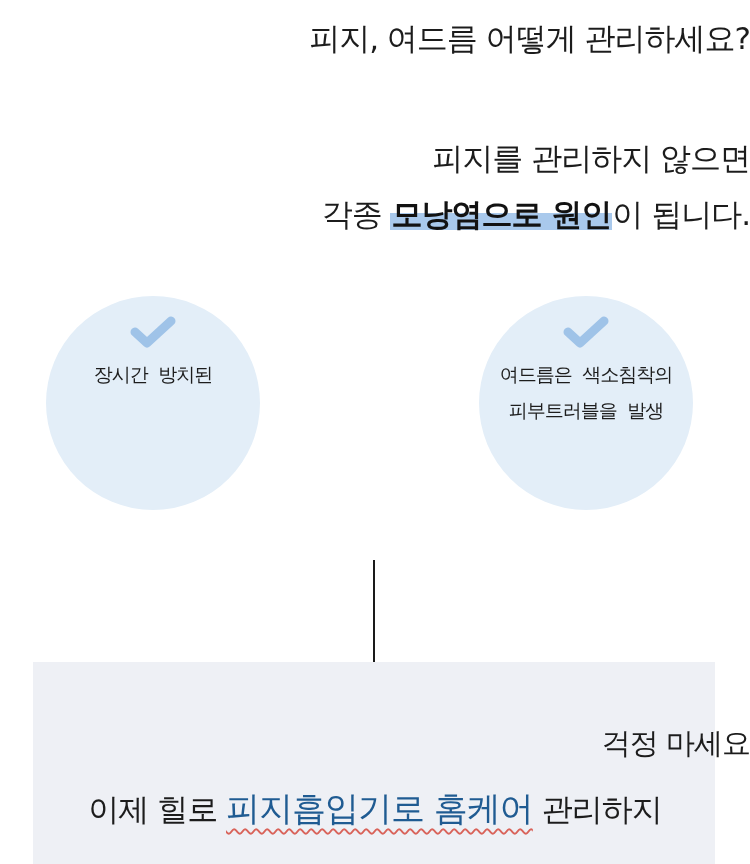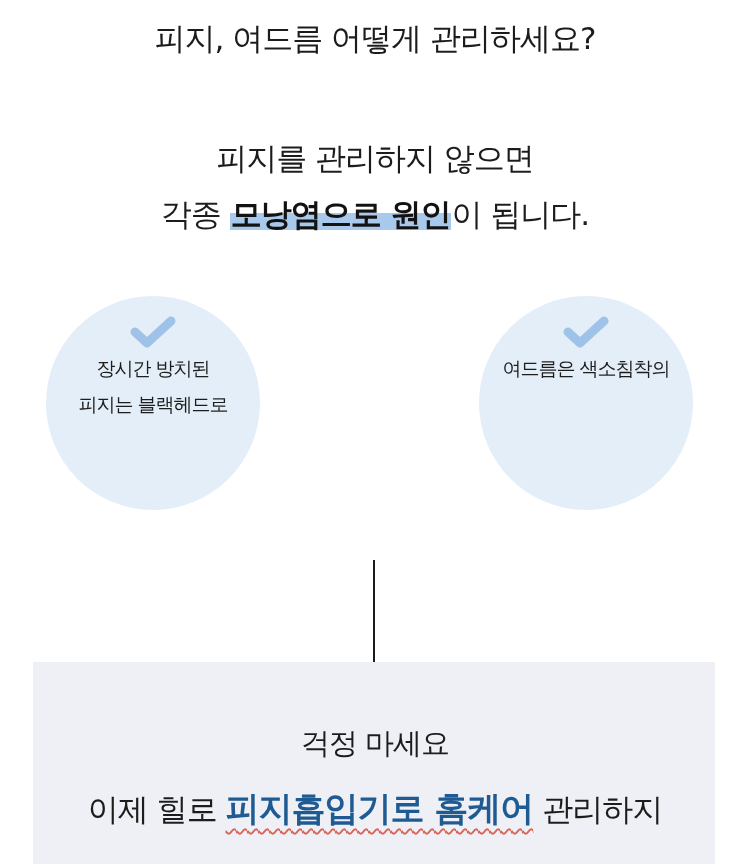"피지, 여드름 어떻게 관리하세요?" .heading { text-align: center -> right }
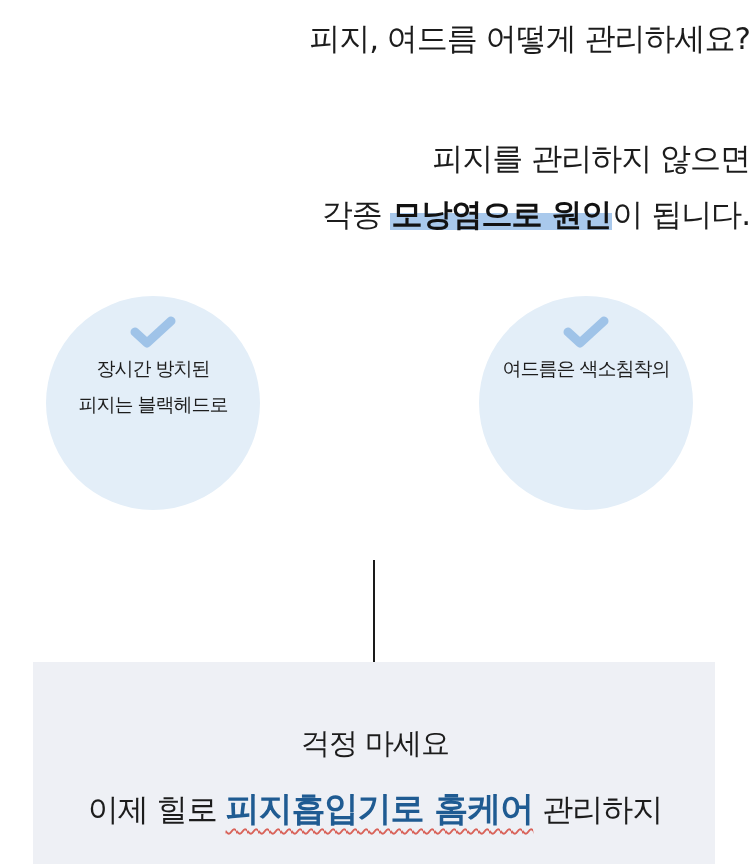"장시간 방치된" .c1 .circle-text, .c3 .circle-text { font-family: none -> Liberation Mono, monospace; margin-top: 0 -> 8px }
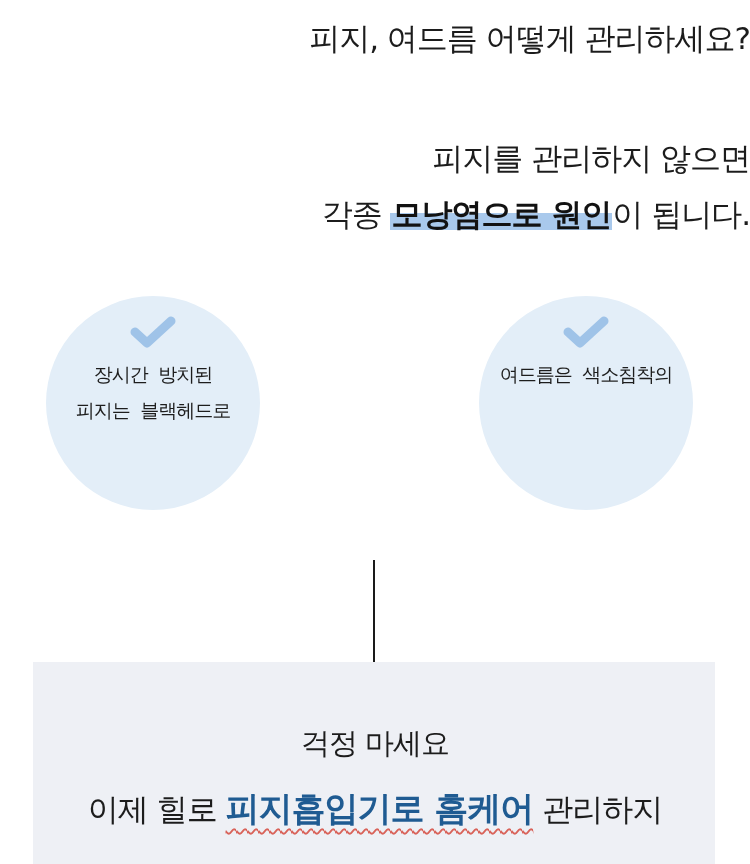"피지는 블랙헤드로" div { html: <div>피지는 블랙헤드로</div> -> none }
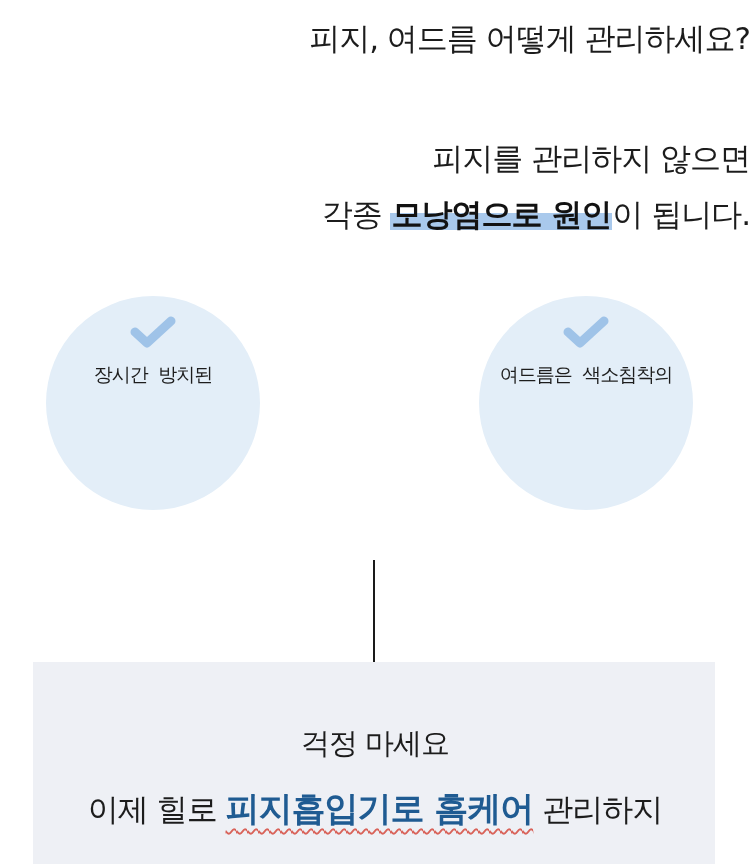"피부트러블을 발생" div { html: none -> <div>피부트러블을 발생</div> }
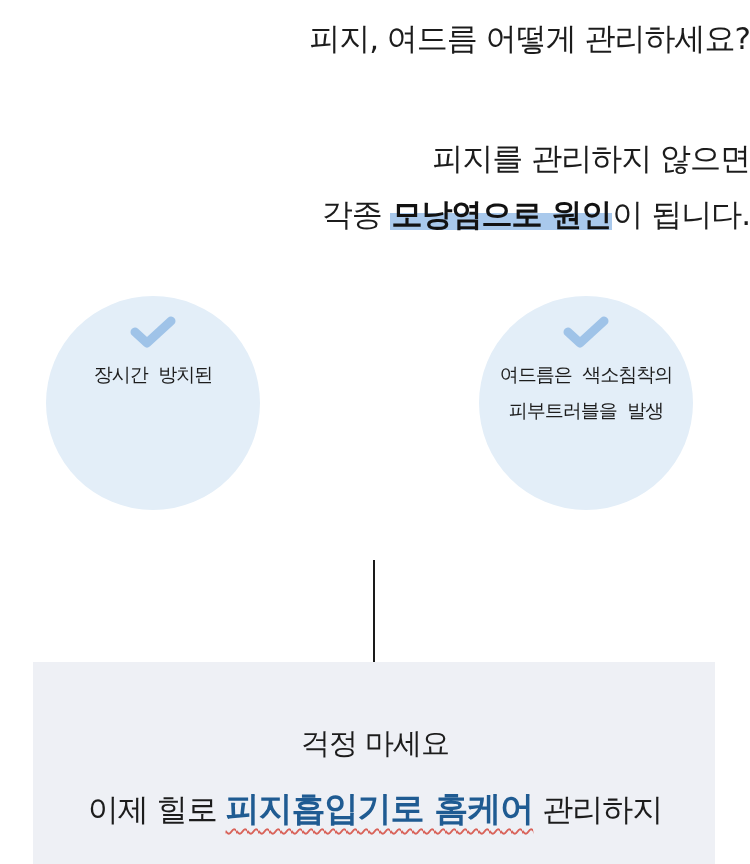"걱정 마세요" .bottom-small { text-align: center -> right }
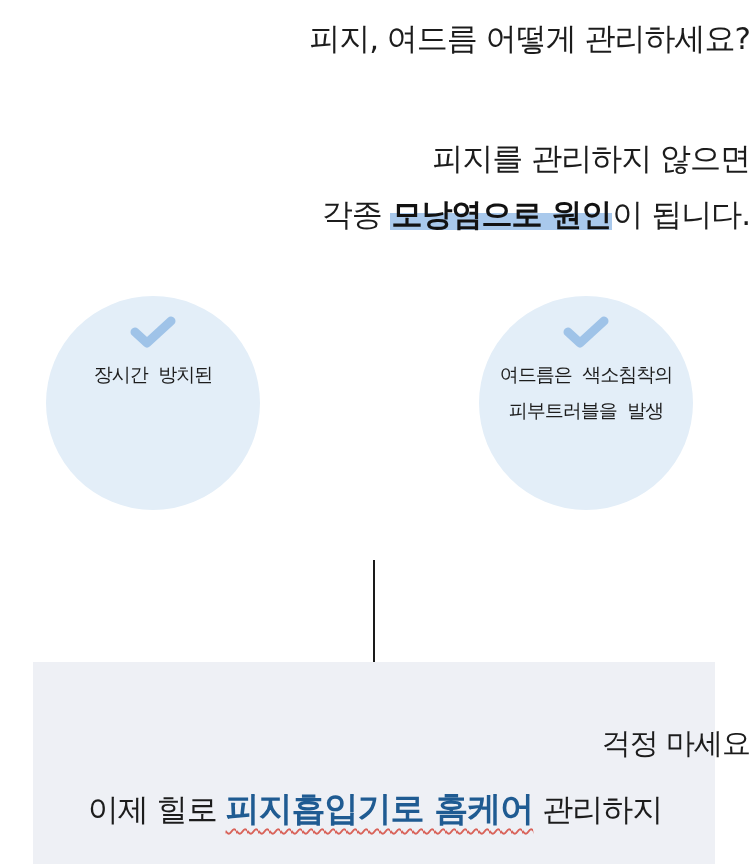"피지흡입기로 홈케어" .emph { font-weight: 700 -> 400 }
